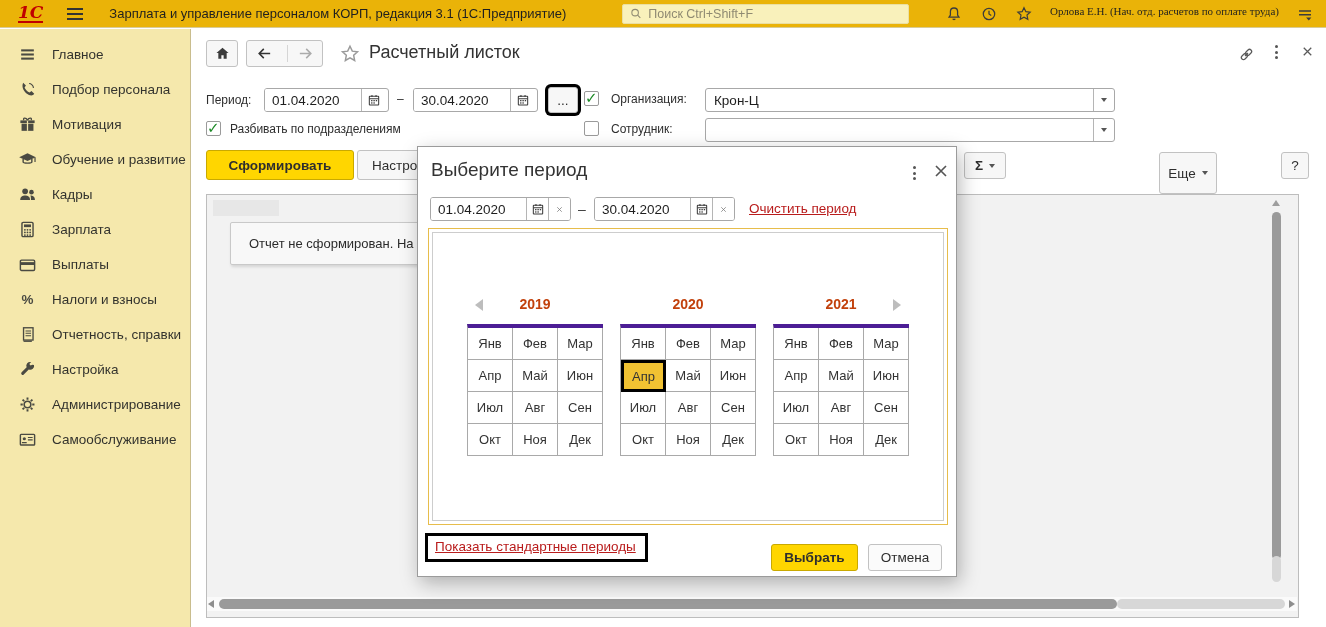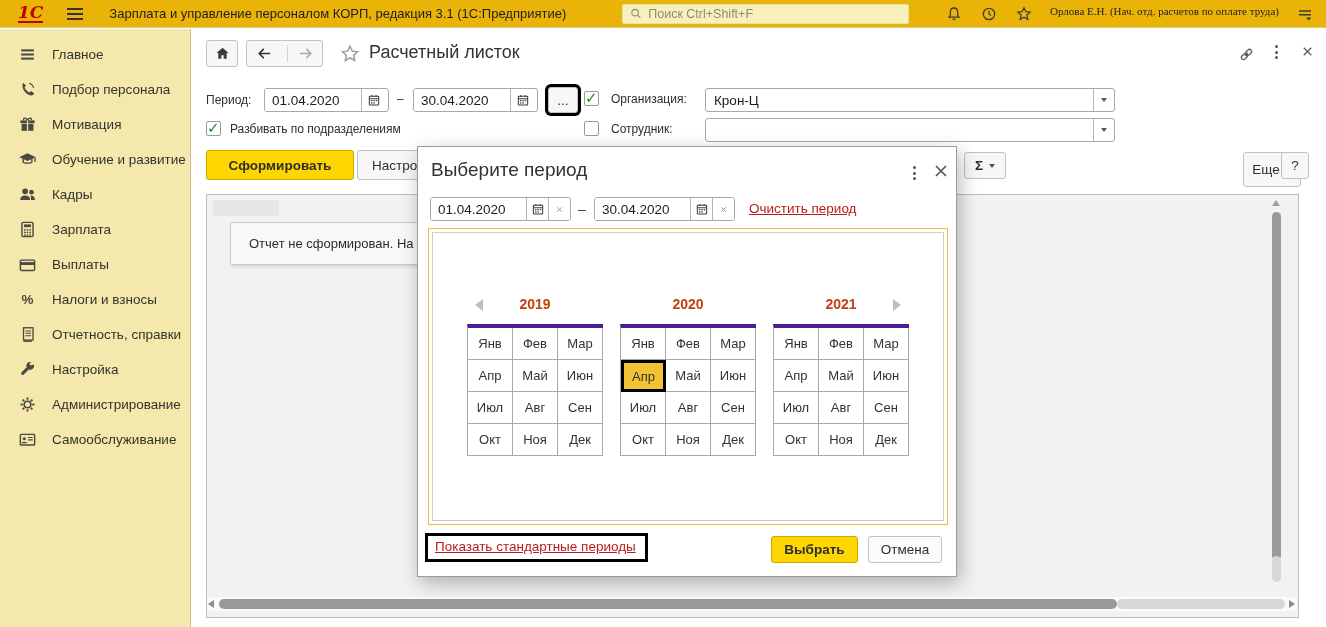"Еще" button.btn { height: 35px -> 42px; left: 1051px -> 967px }
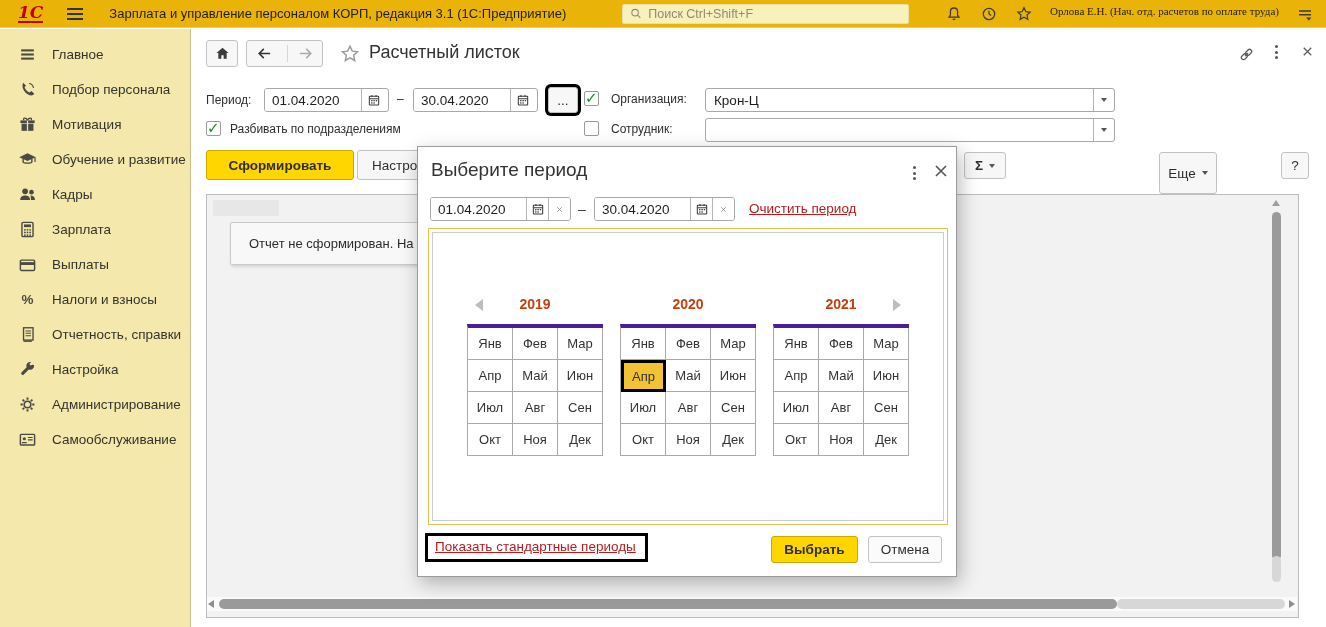"Выбрать" .dlg-btn { margin-top: none -> 8px }
